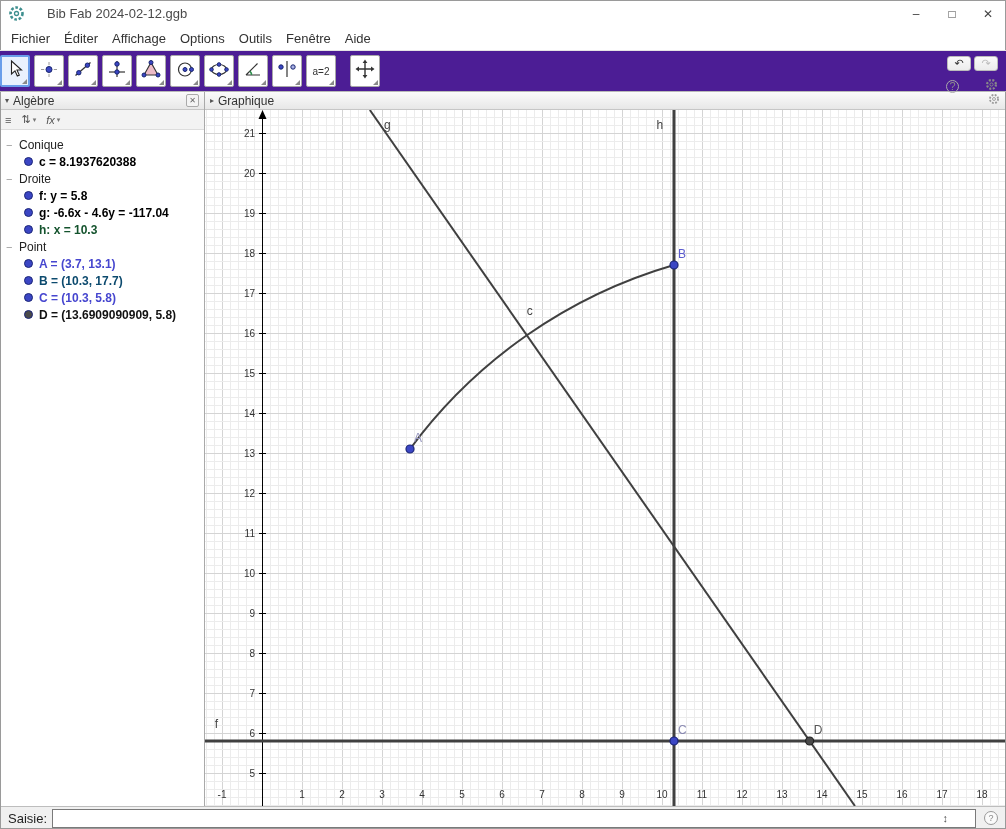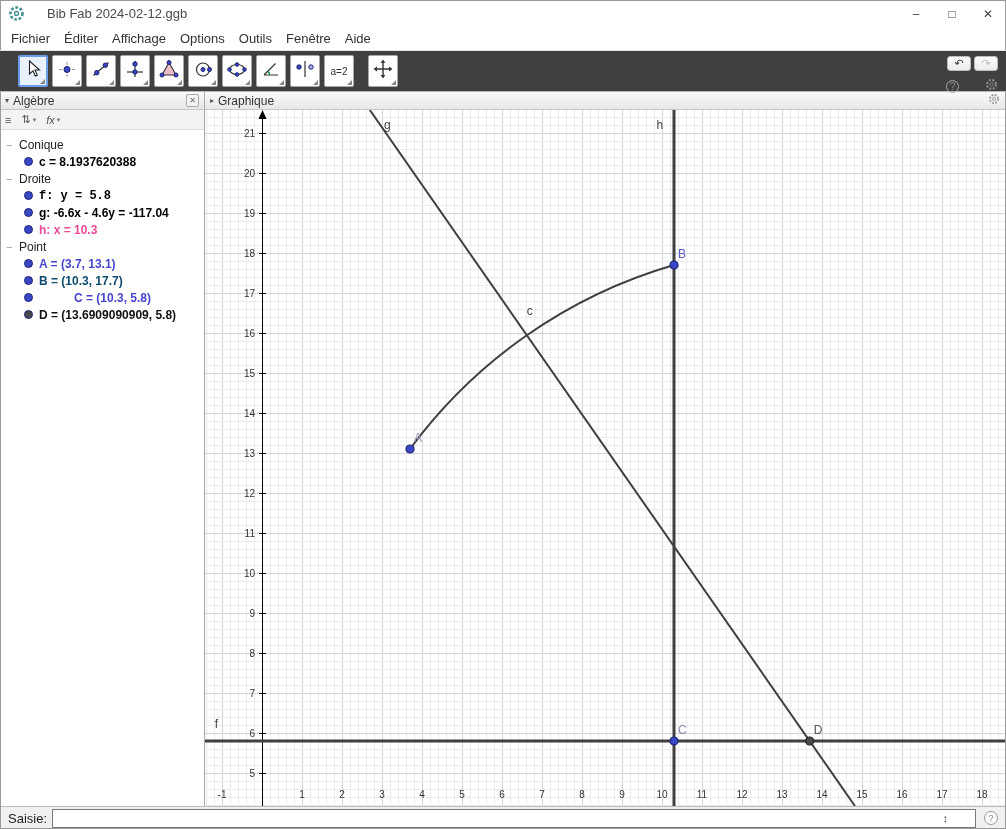"a=2" .toolbar { background: #404040 -> #4c1d95; padding-left: 18px -> 0 }
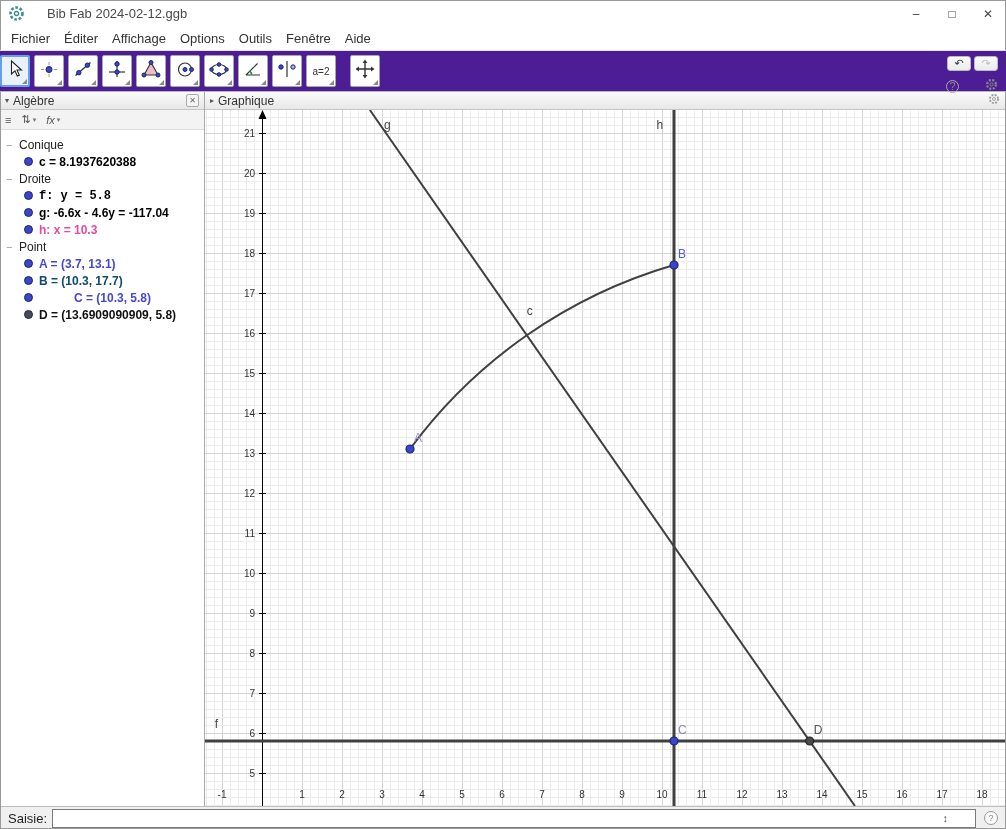"f: y = 5.8" span { font-family: Liberation Mono, monospace -> none }
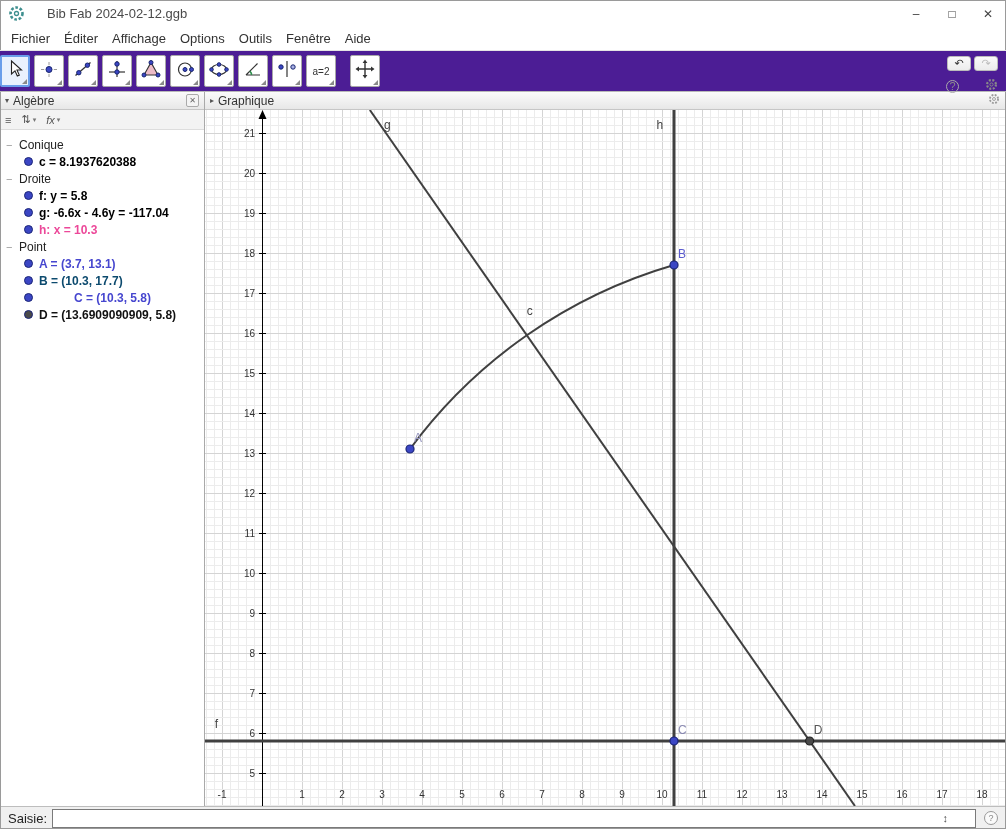"h: x = 10.3" span { color: #ec4899 -> #14532d }
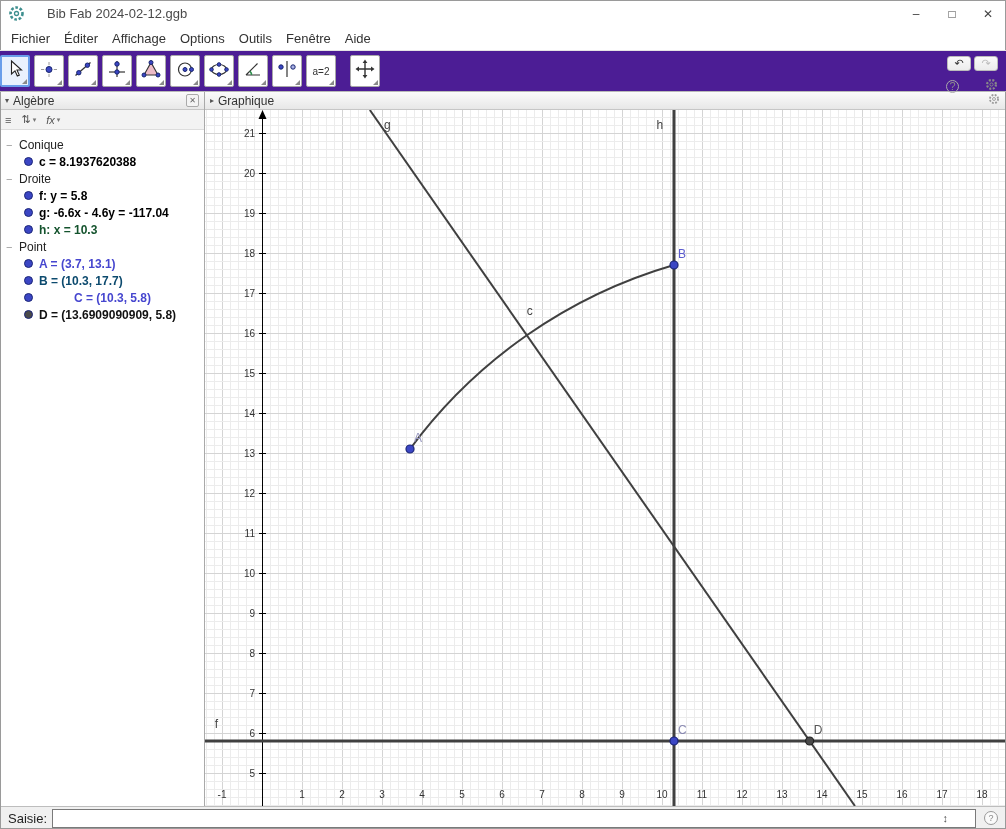"C = (10.3, 5.8)" span { margin-left: 35px -> none }
